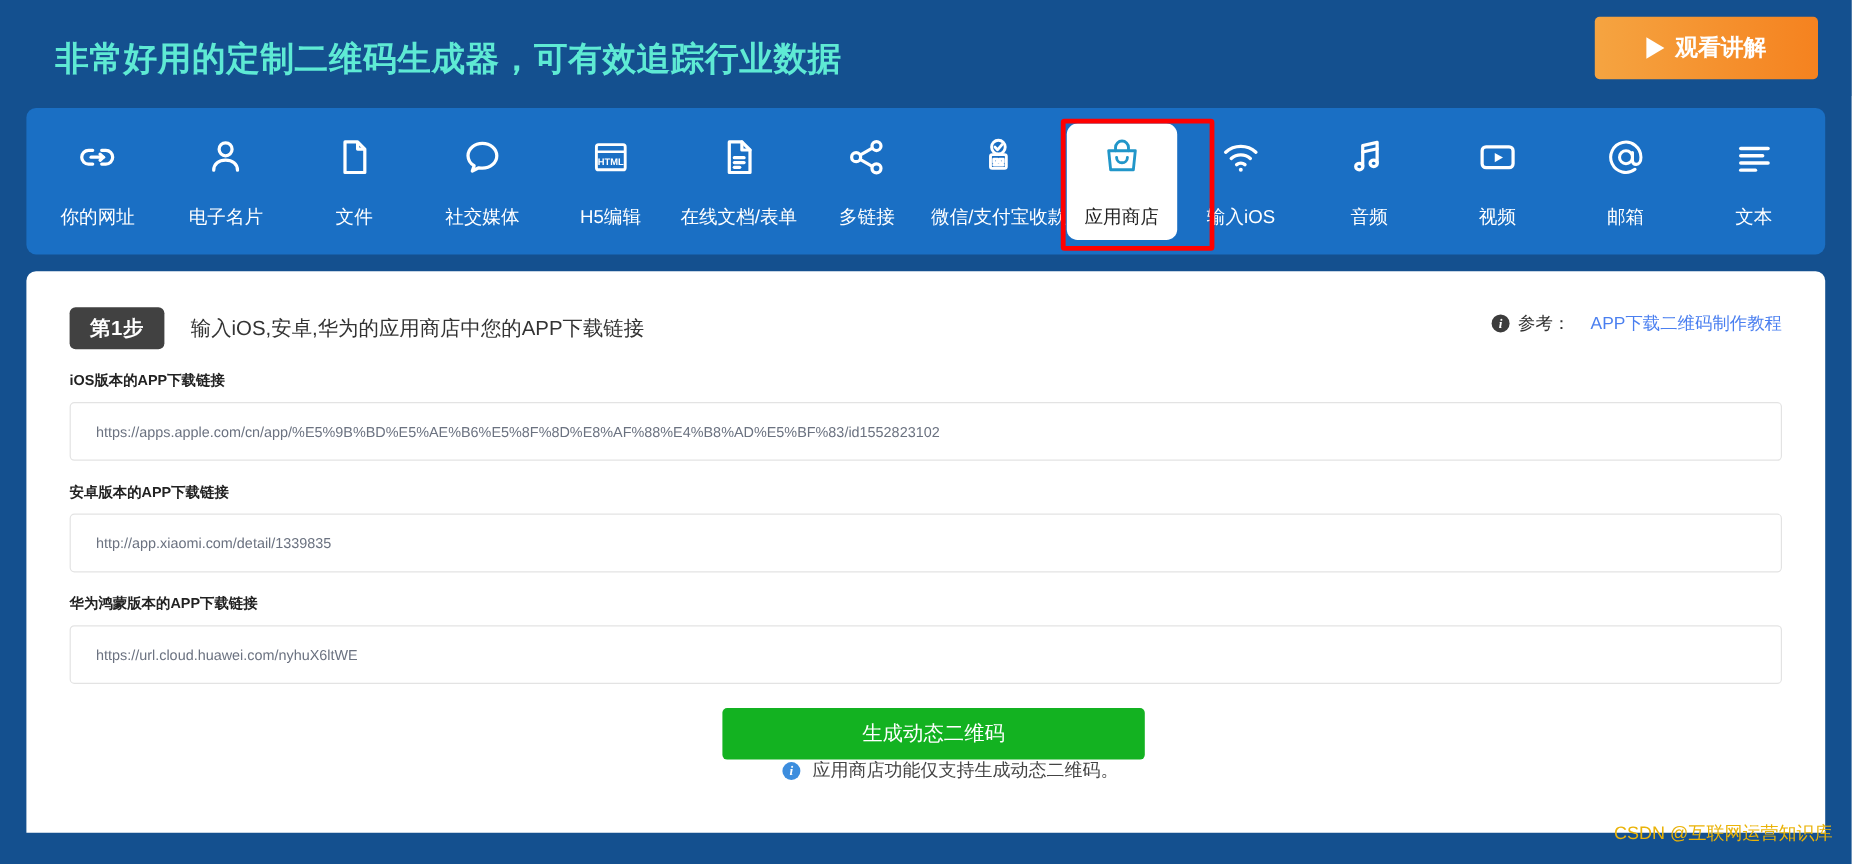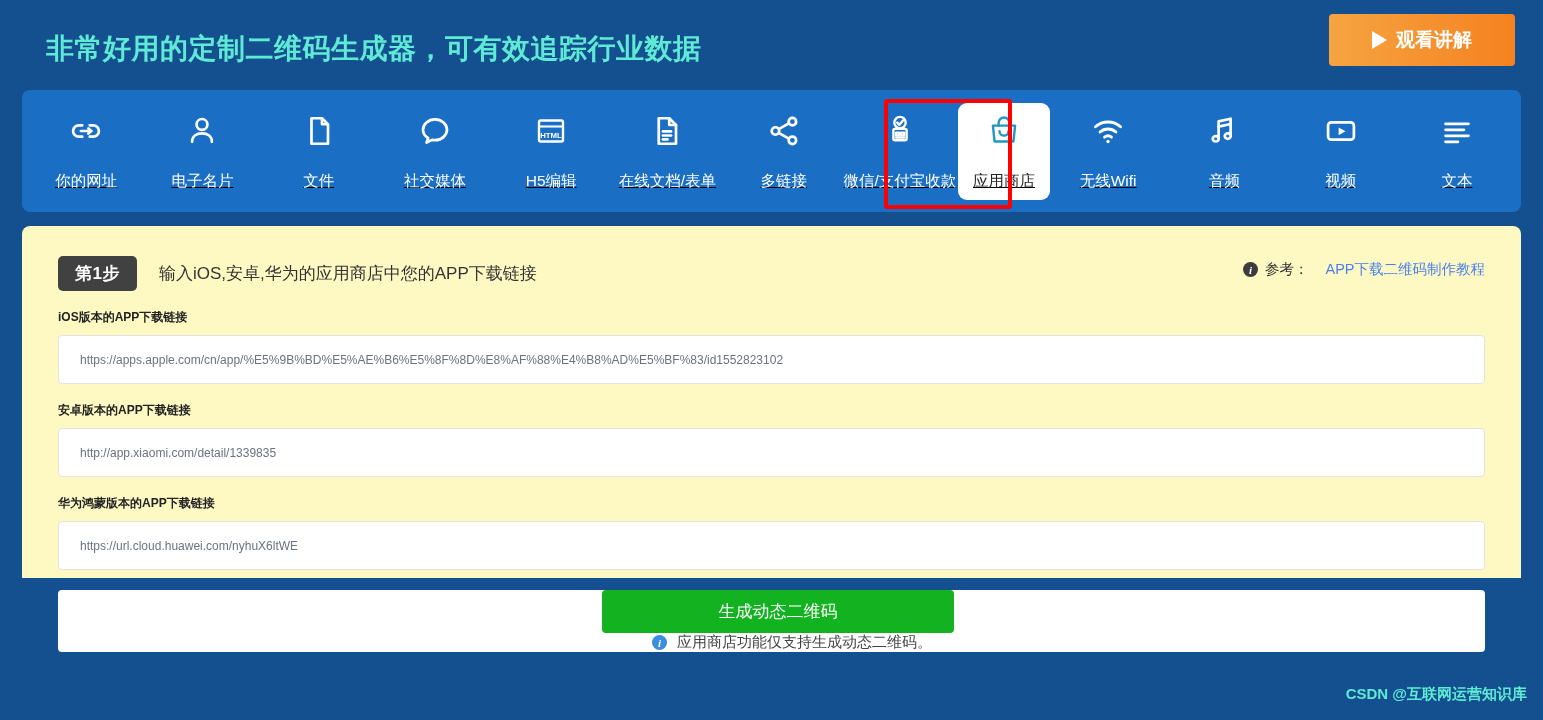"HTML" .nav-item { text-decoration: underline -> none }
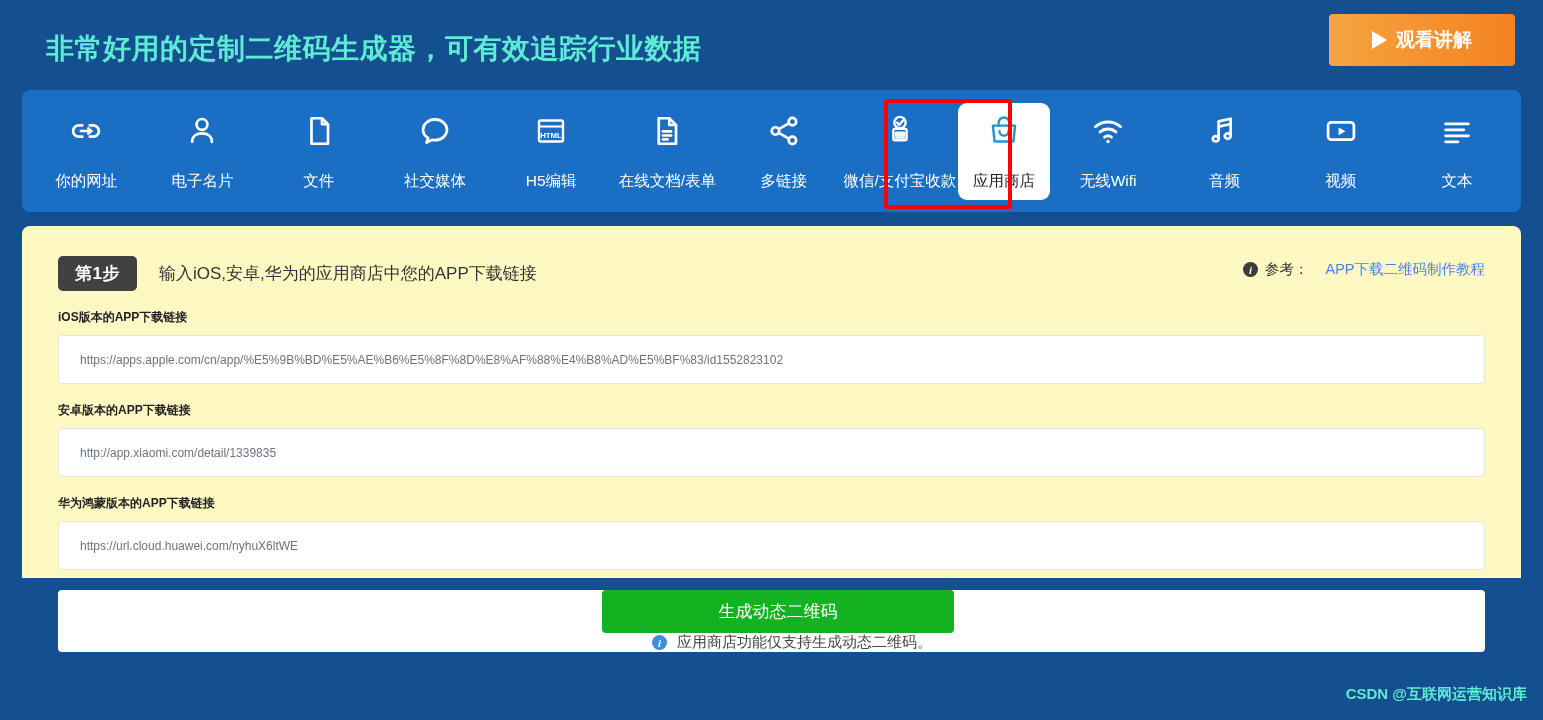"无线Wifi" span.nav-label { text: 无线Wifi -> 输入iOS }
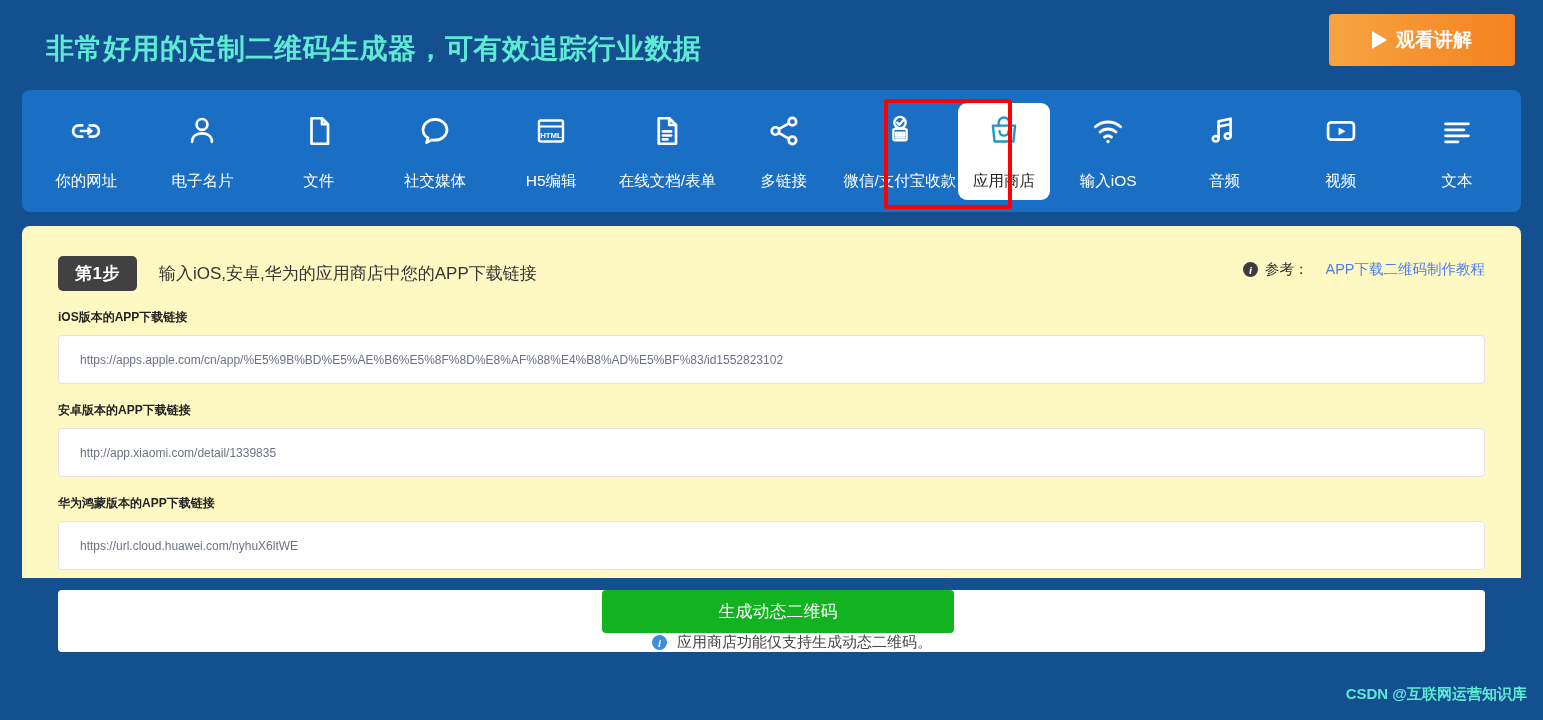"邮箱" div.nav-item { html: none -> <div> <span> <svg> <circle></circle> <path></path> </svg> </span> <span>邮箱</span> </div> }
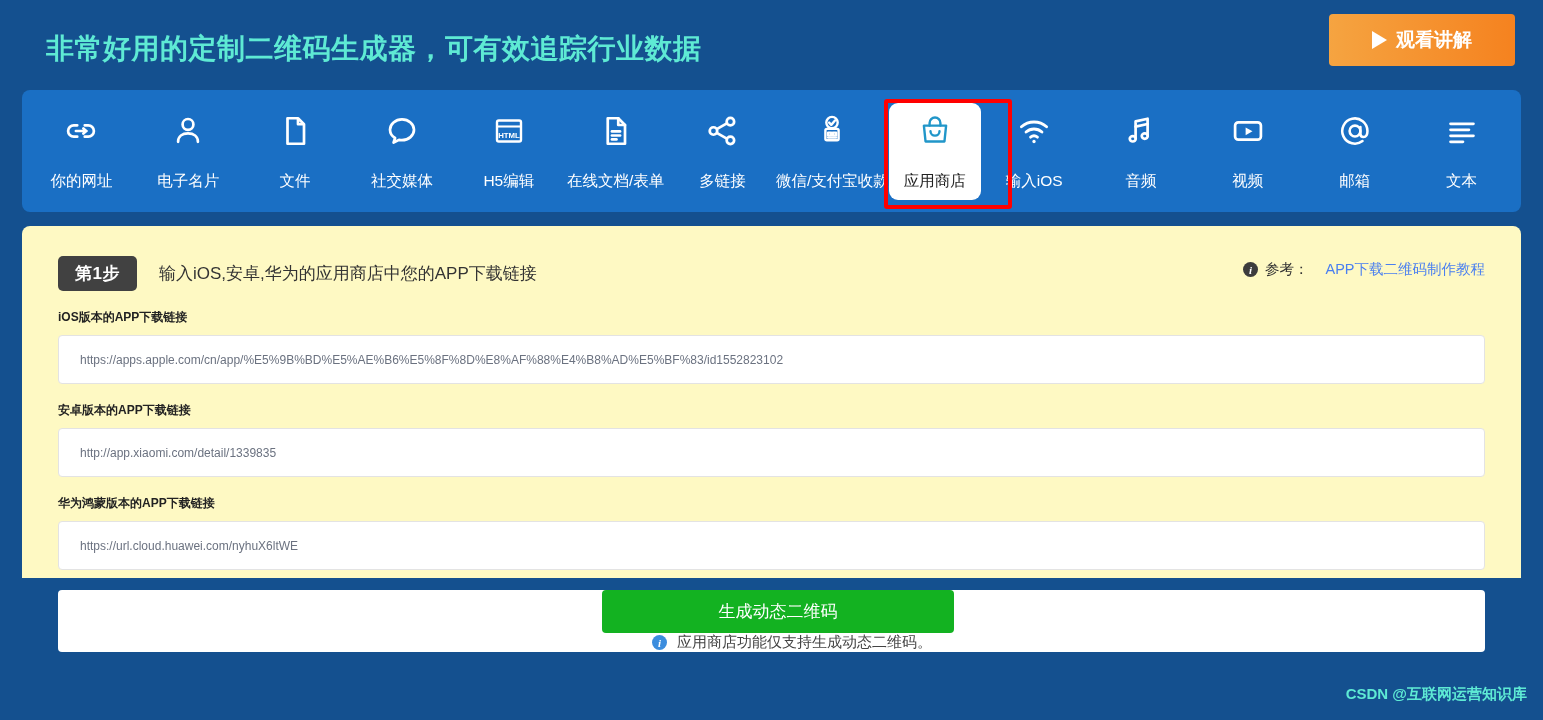"第1步" #main-card { background: #fef9c3 -> #ffffff; height: 352px -> 468px }
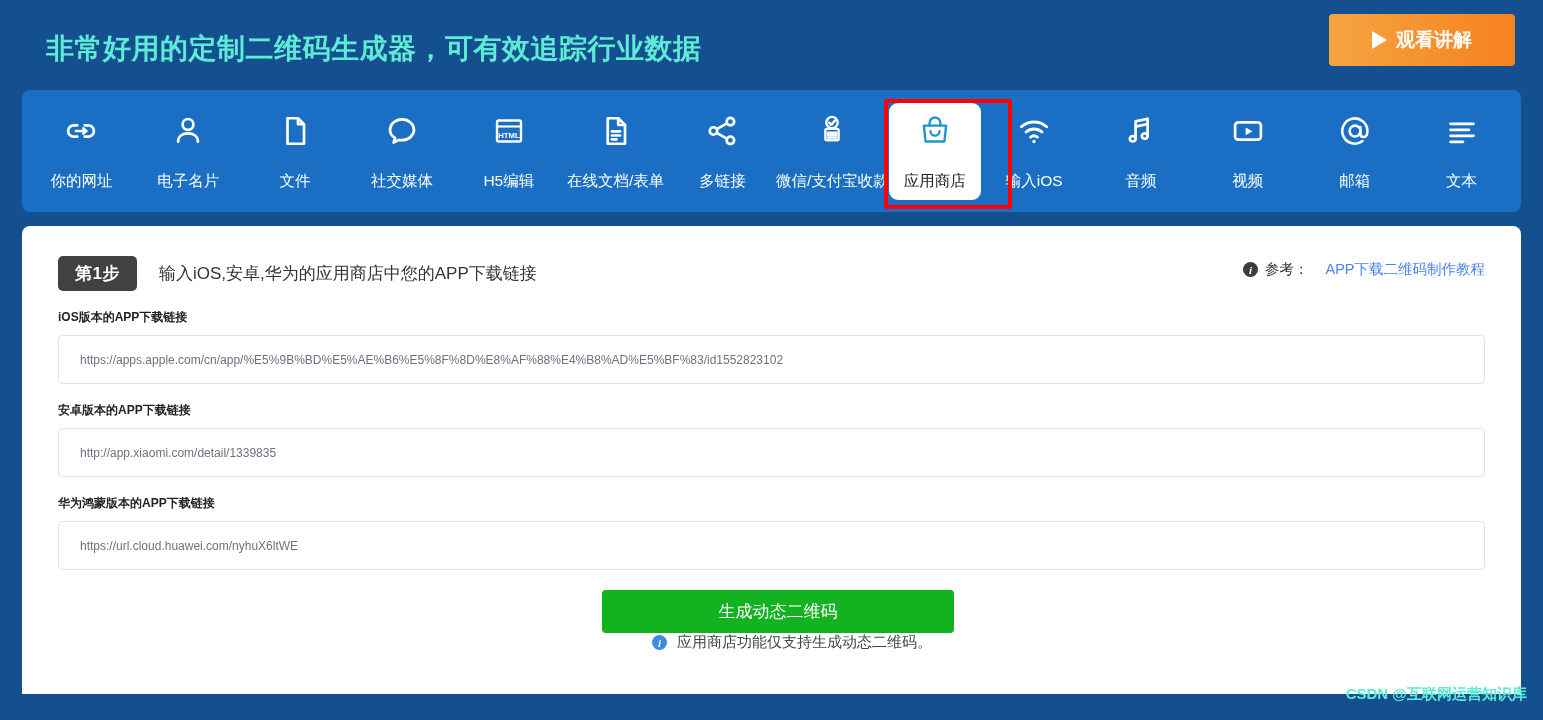"CSDN @互联网运营知识库" #watermark { color: #5eead4 -> #eab308; font-weight: bold -> none }
